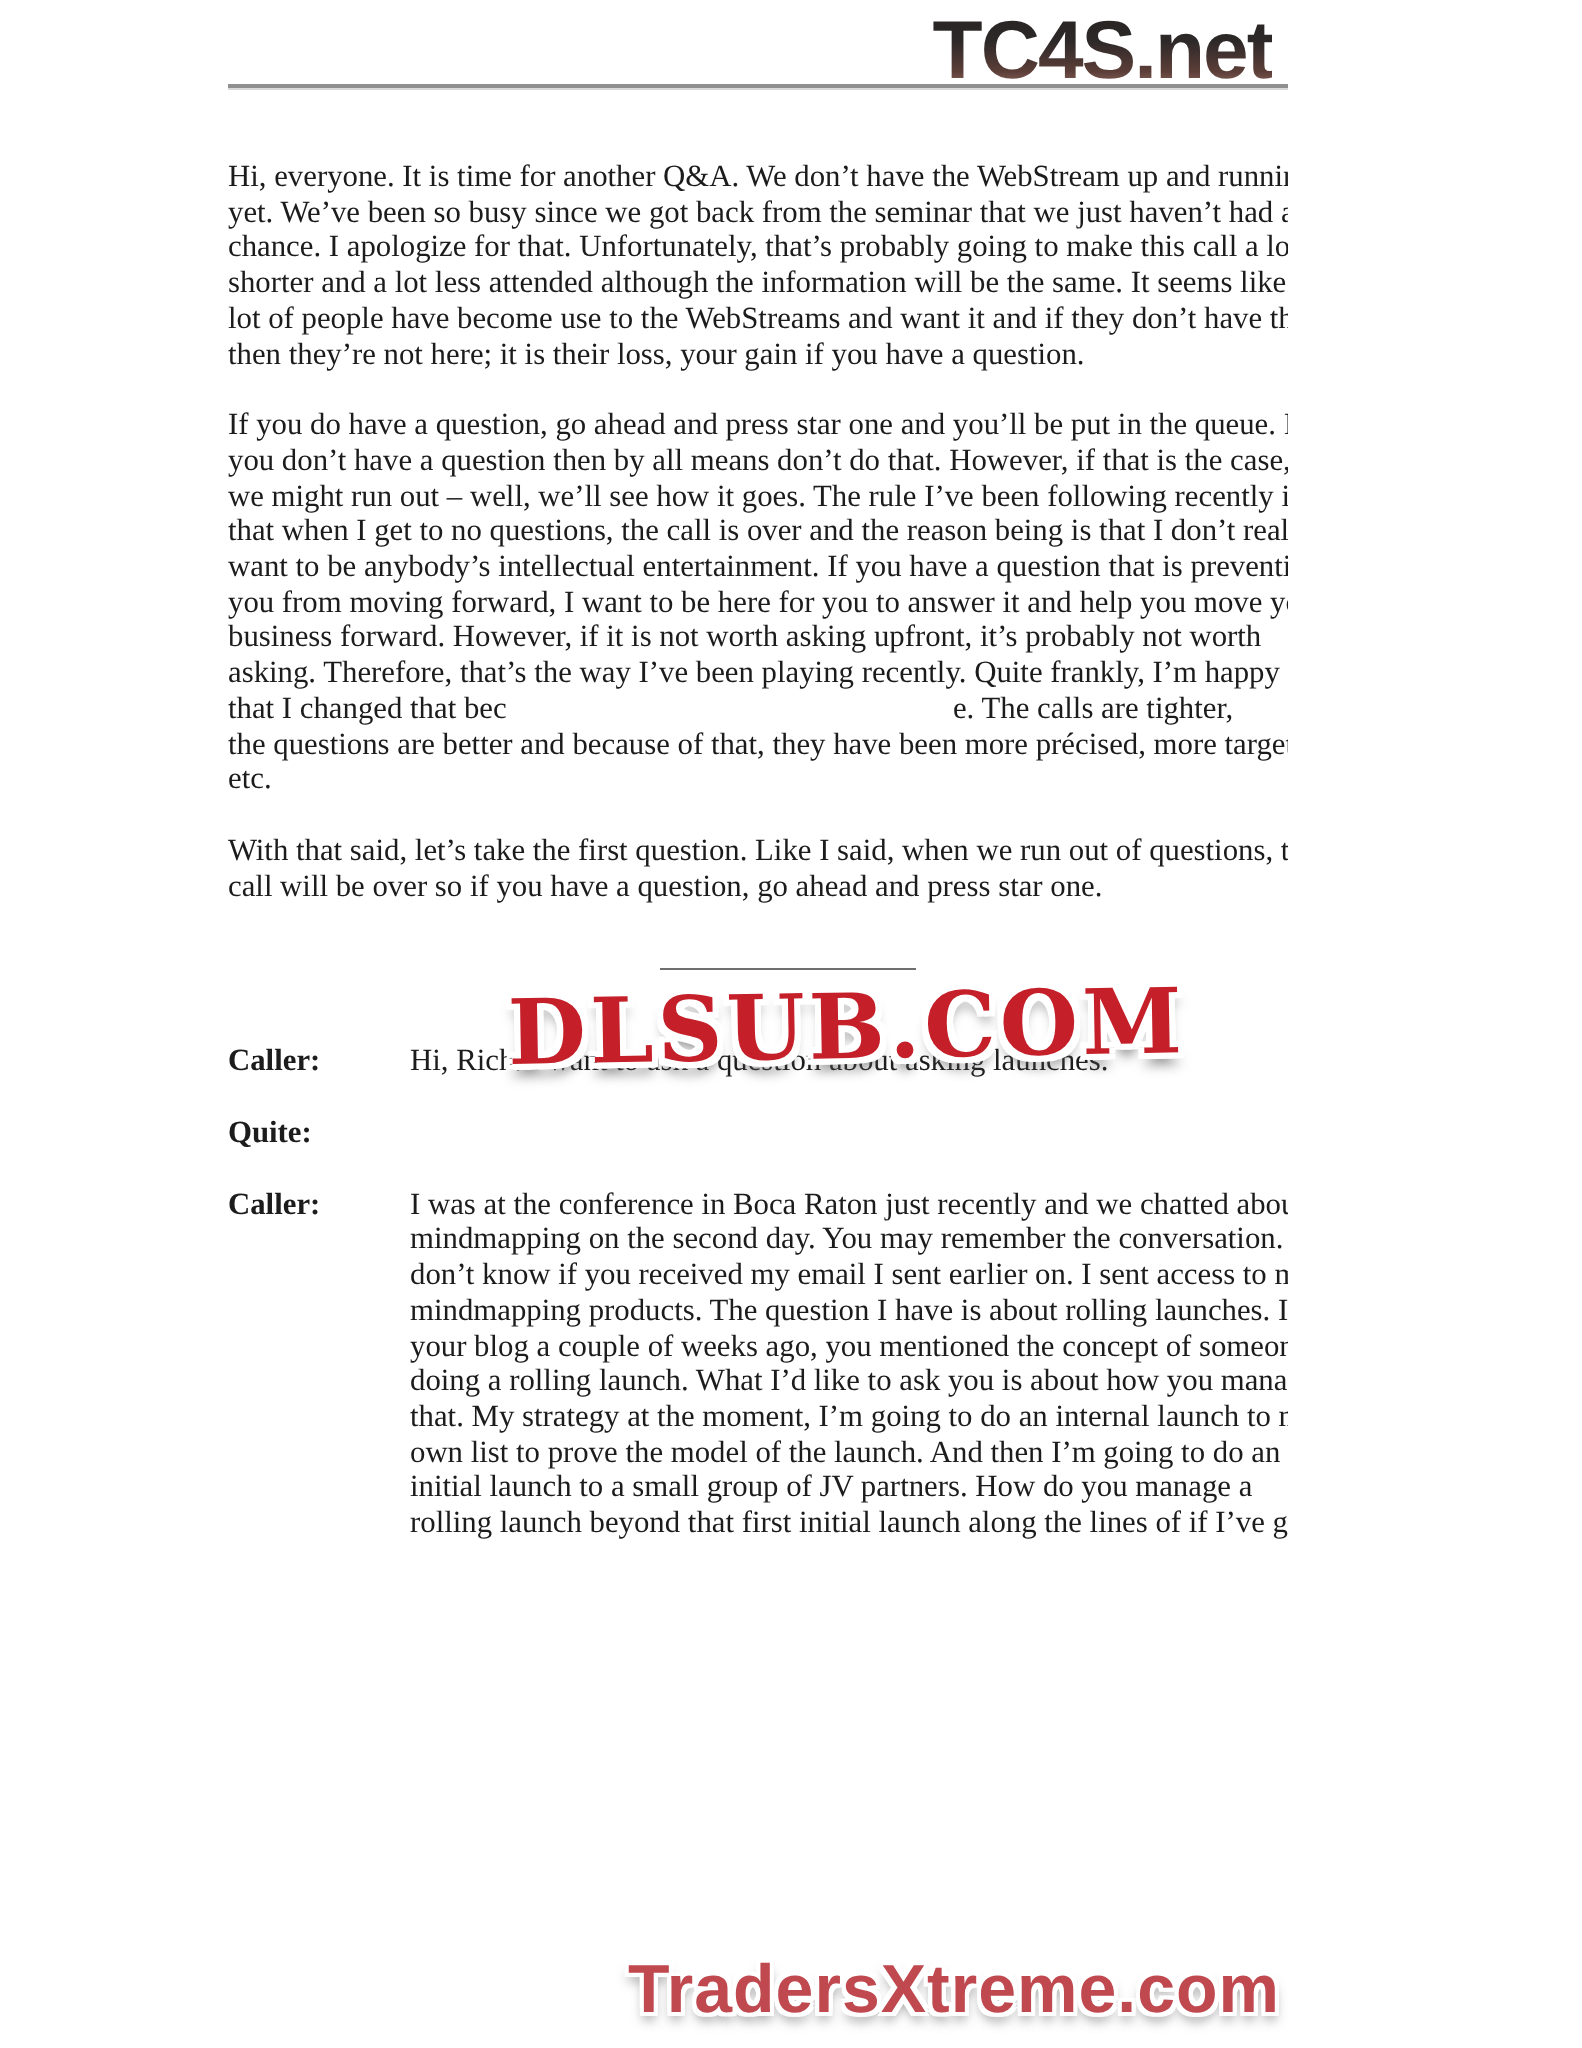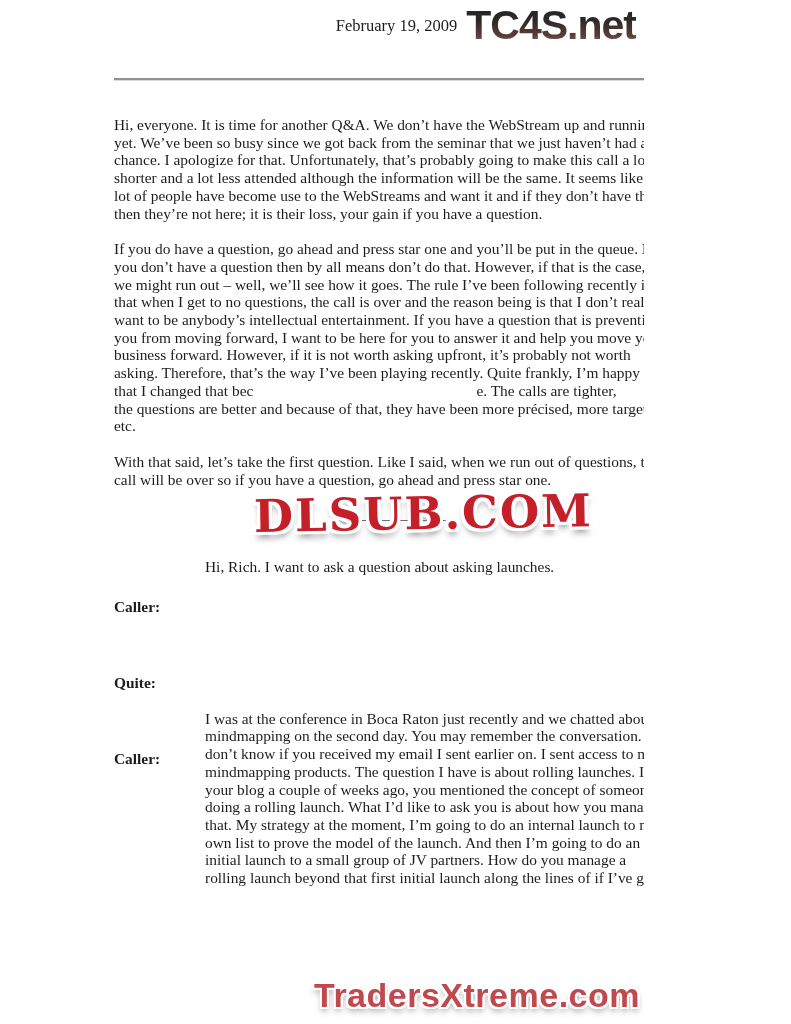"February 19, 2009" div.doc-date { html: <div>February 19, 2009</div> -> none }
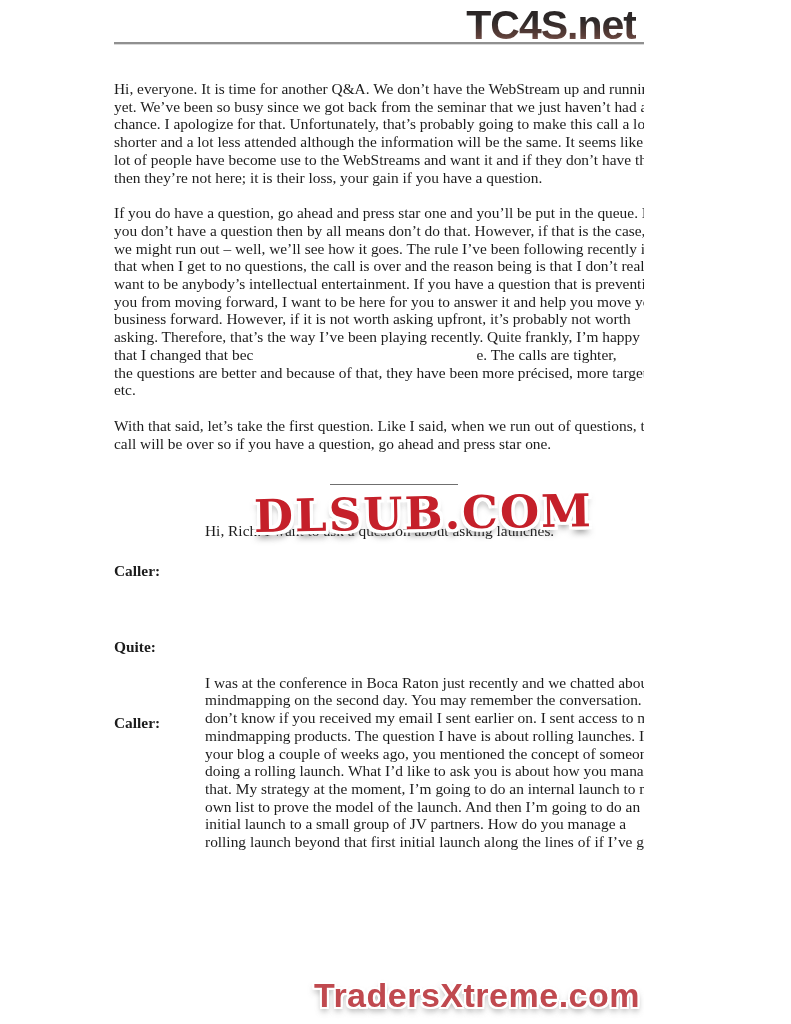"Caller:" .dialogue-row .speaker { margin-top: 40px -> none }
